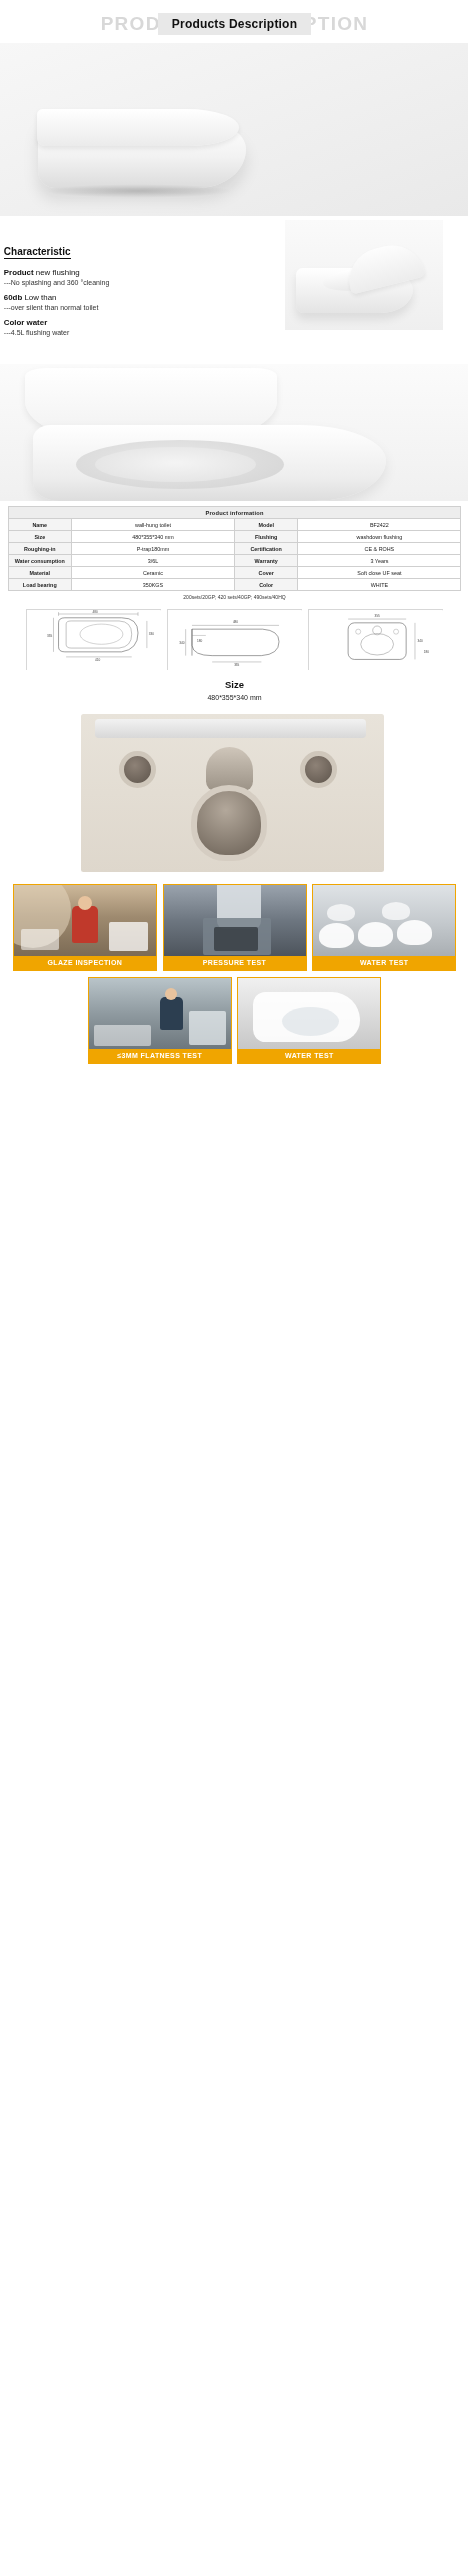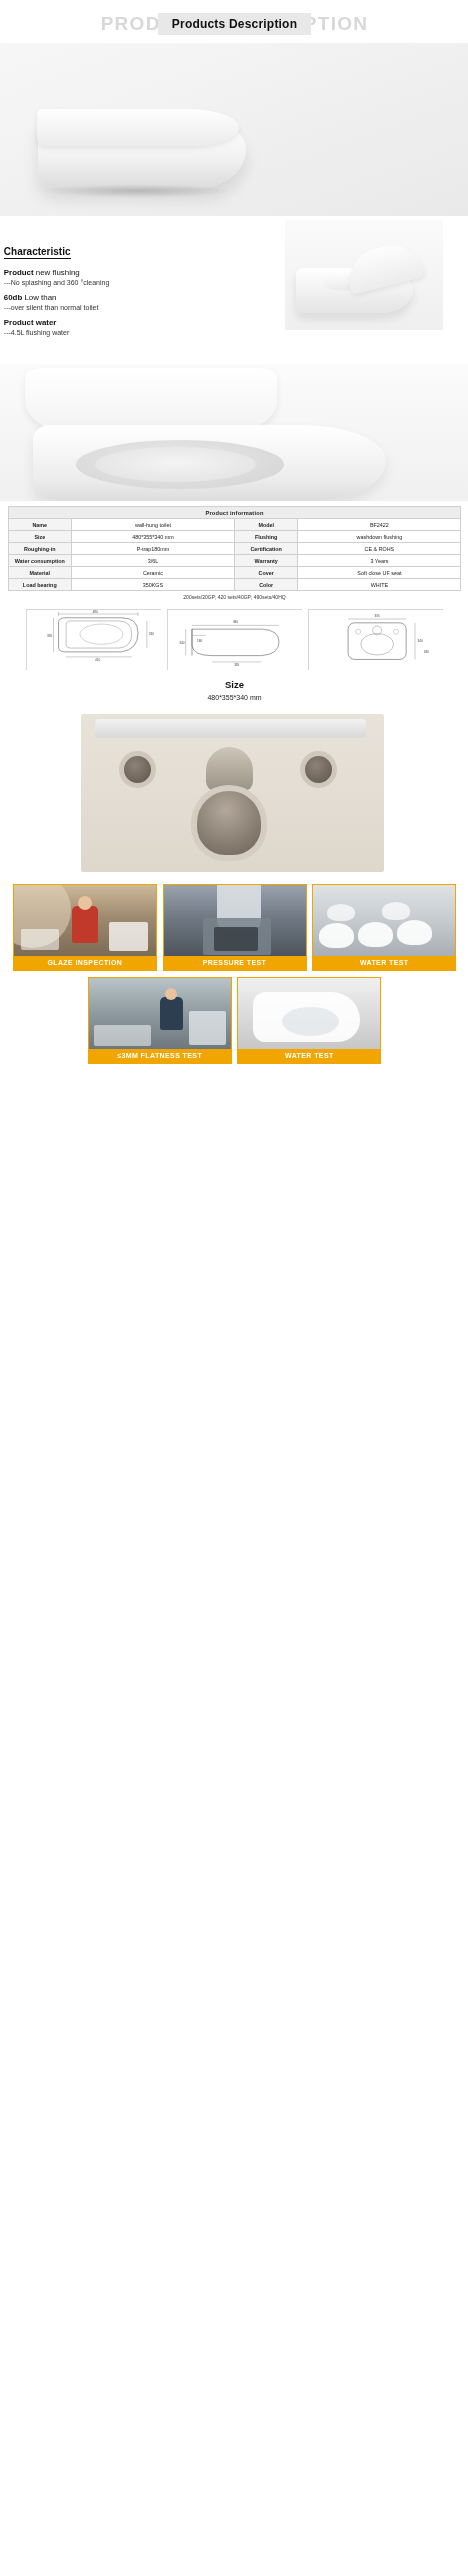"Product water" b { text: Product -> Color }
